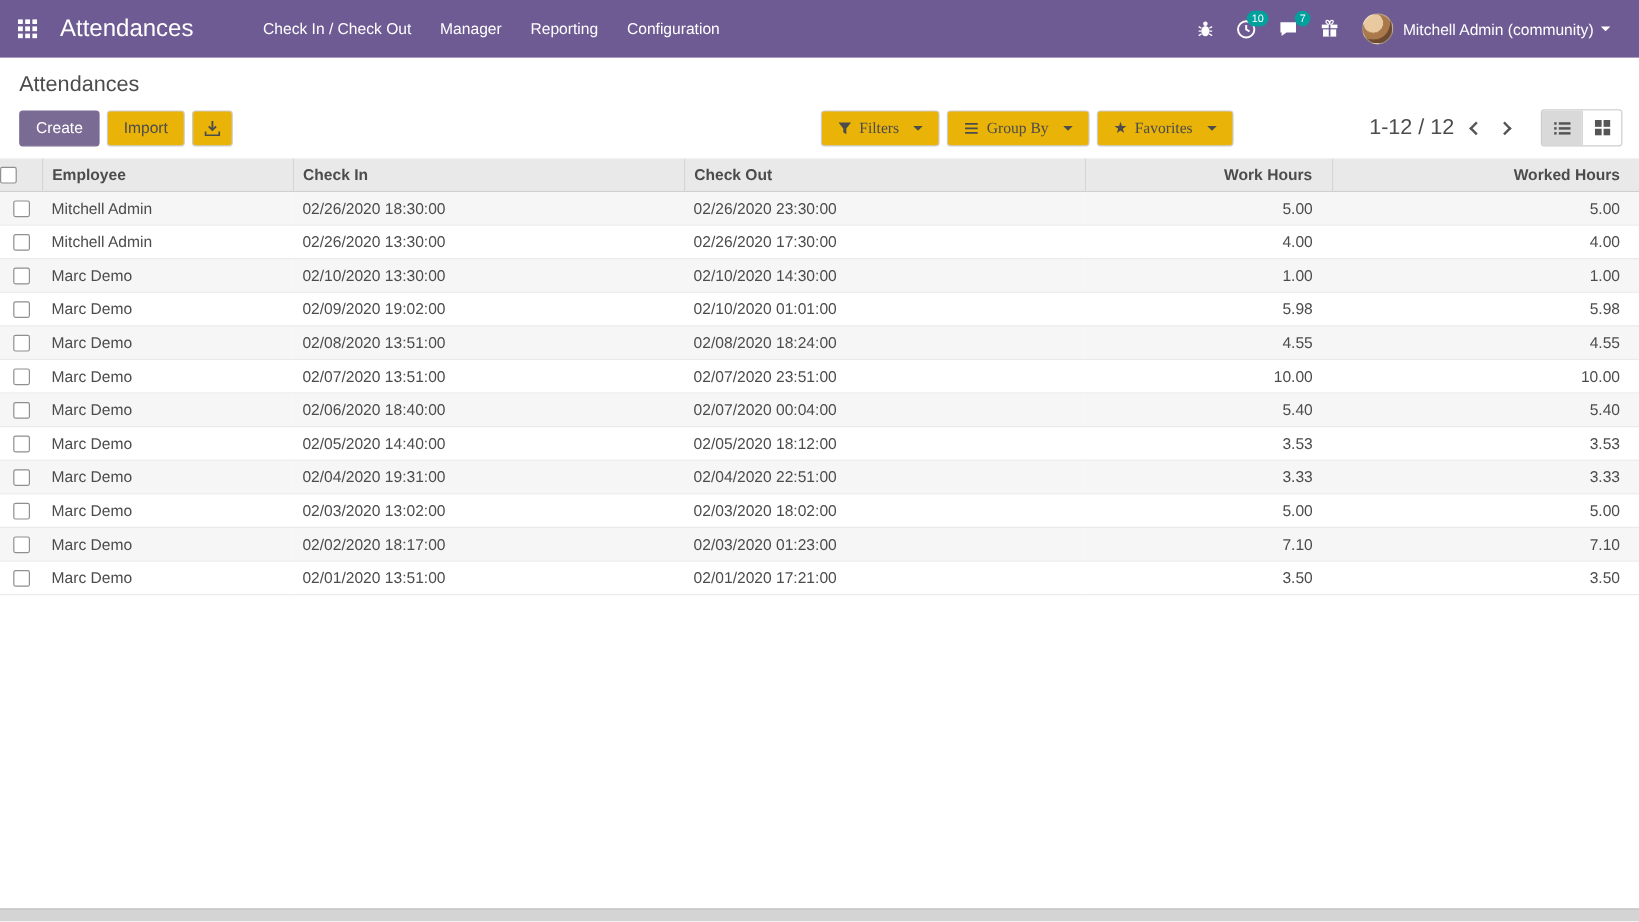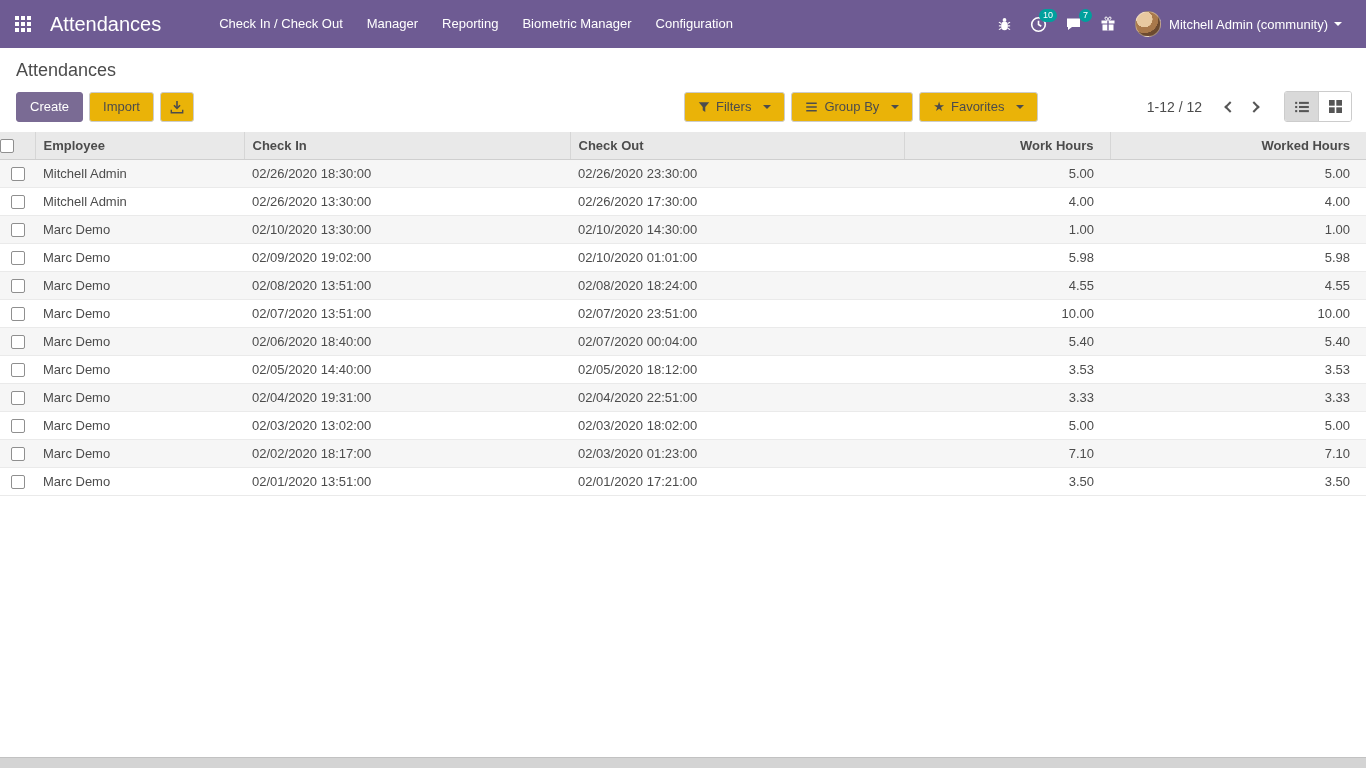"Biometric Manager" div.nav-menu-item { html: <div>Biometric Manager</div> -> none }
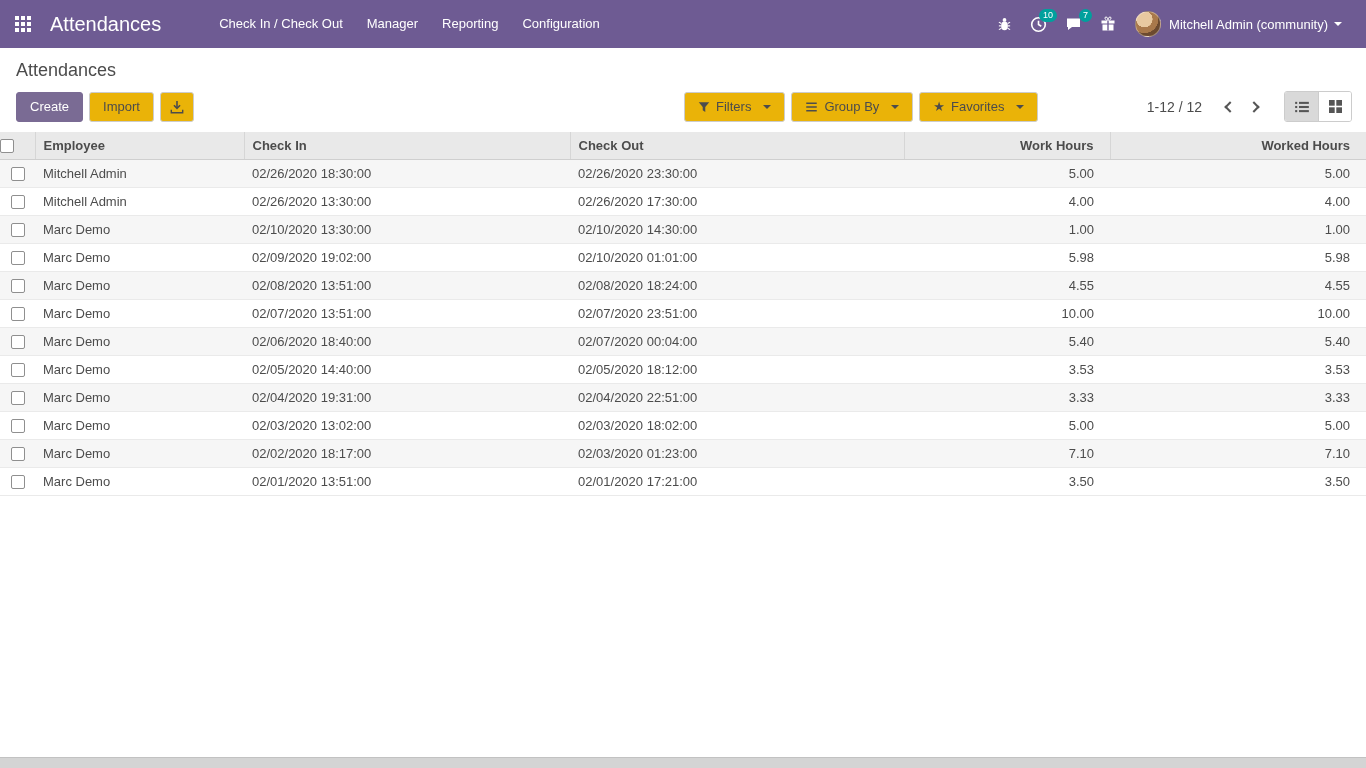"Filters" .filter-group { font-family: none -> Liberation Serif, serif }
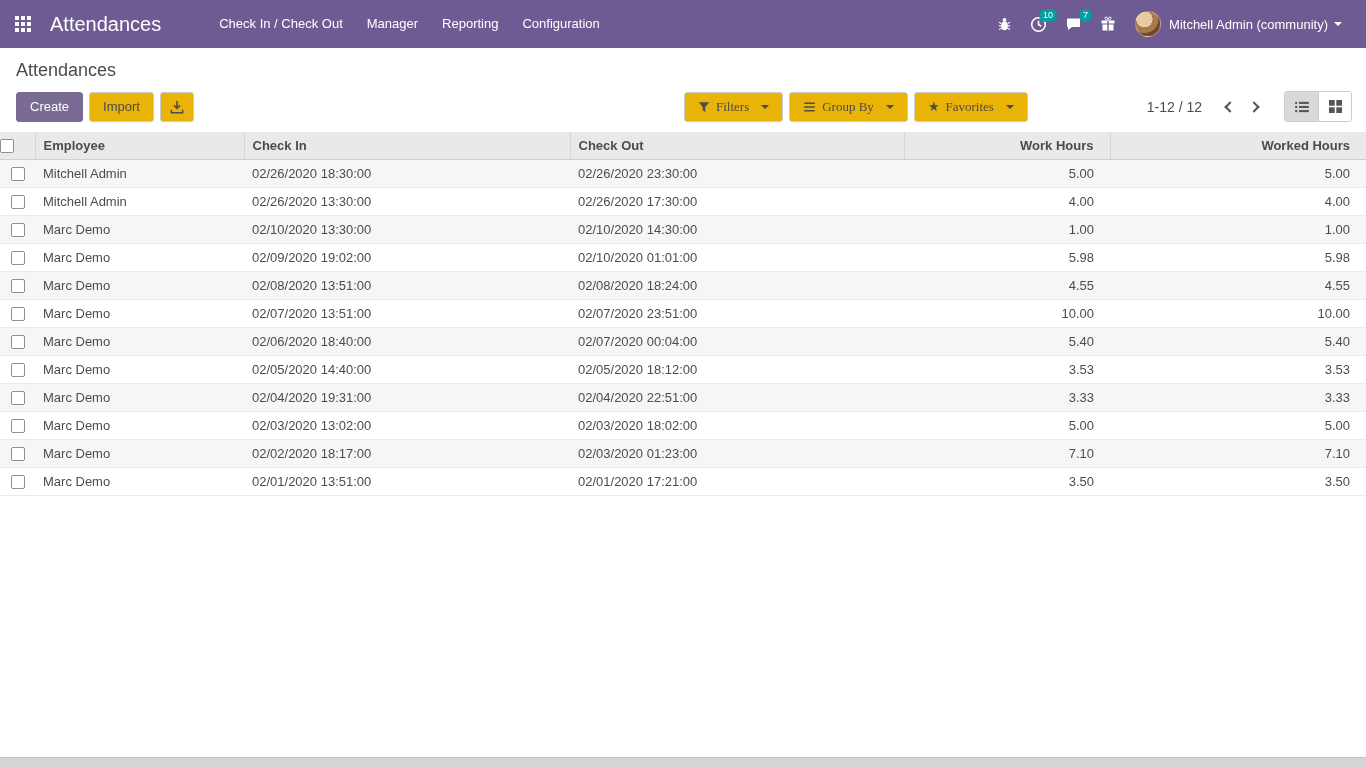"1-12 / 12" .pager-text { font-size: 14px -> 18px; margin-right: 16px -> 6px }
